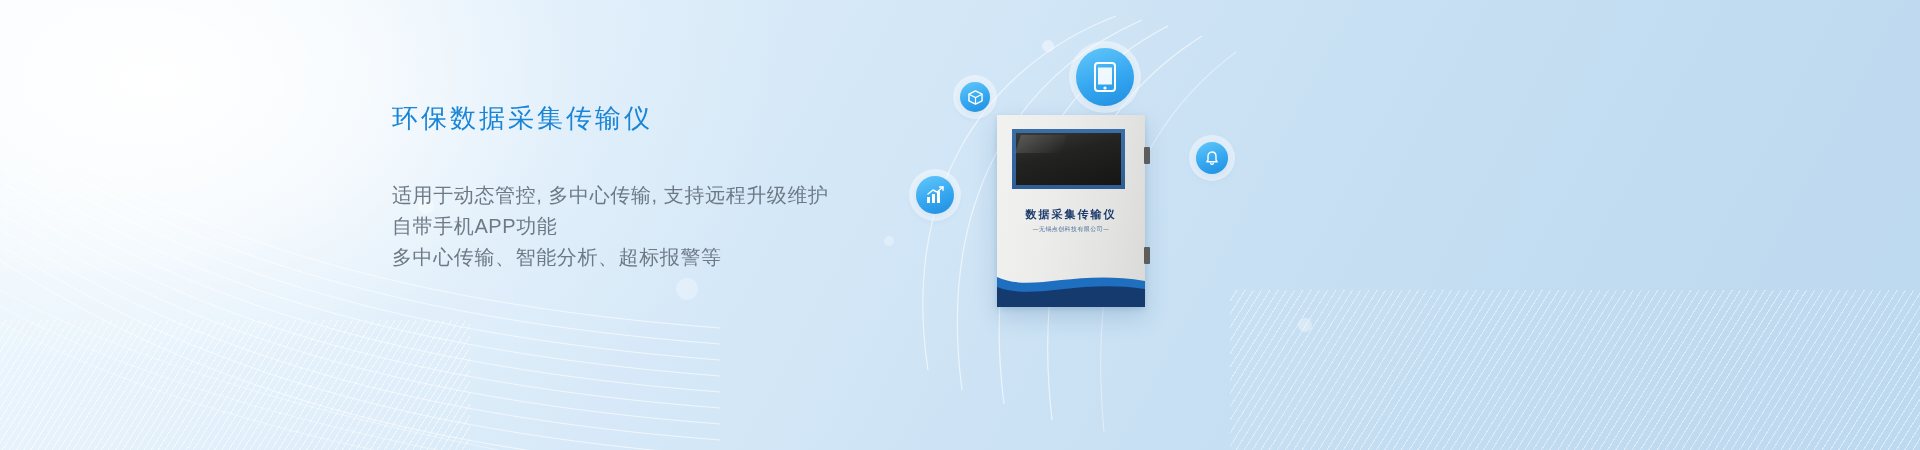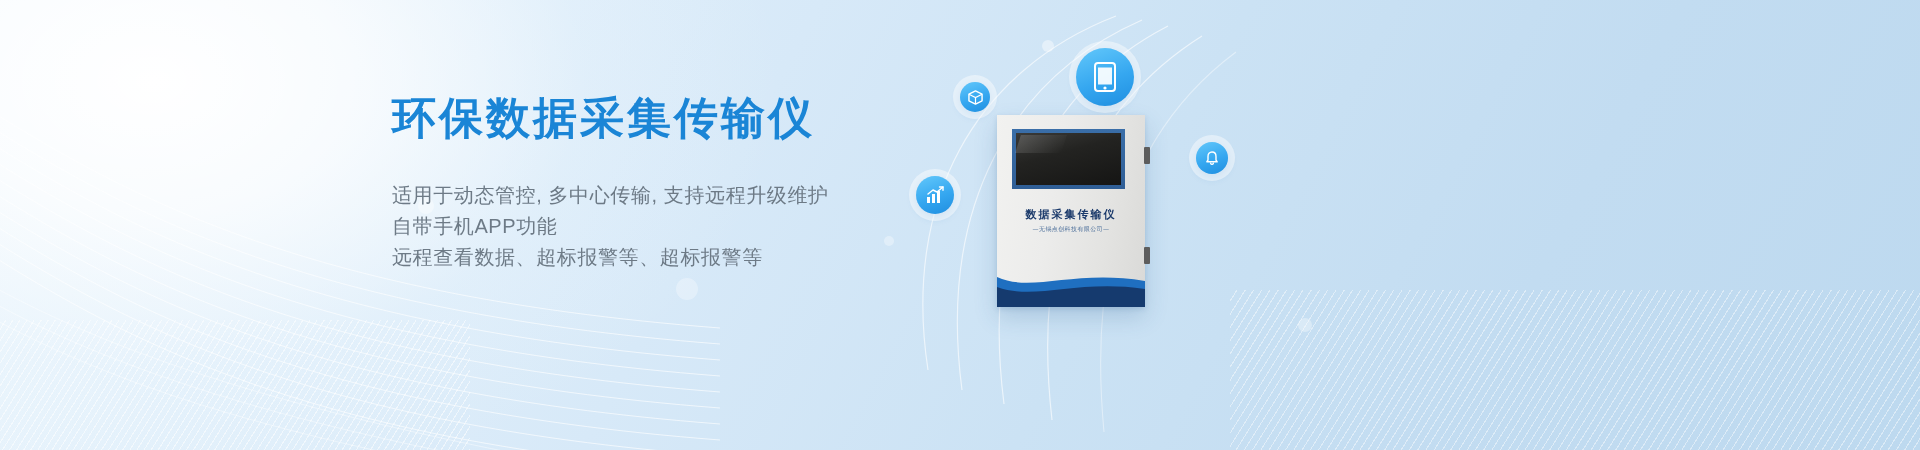"环保数据采集传输仪" .headline { font-size: 44px -> 26px; font-weight: 700 -> 400 }
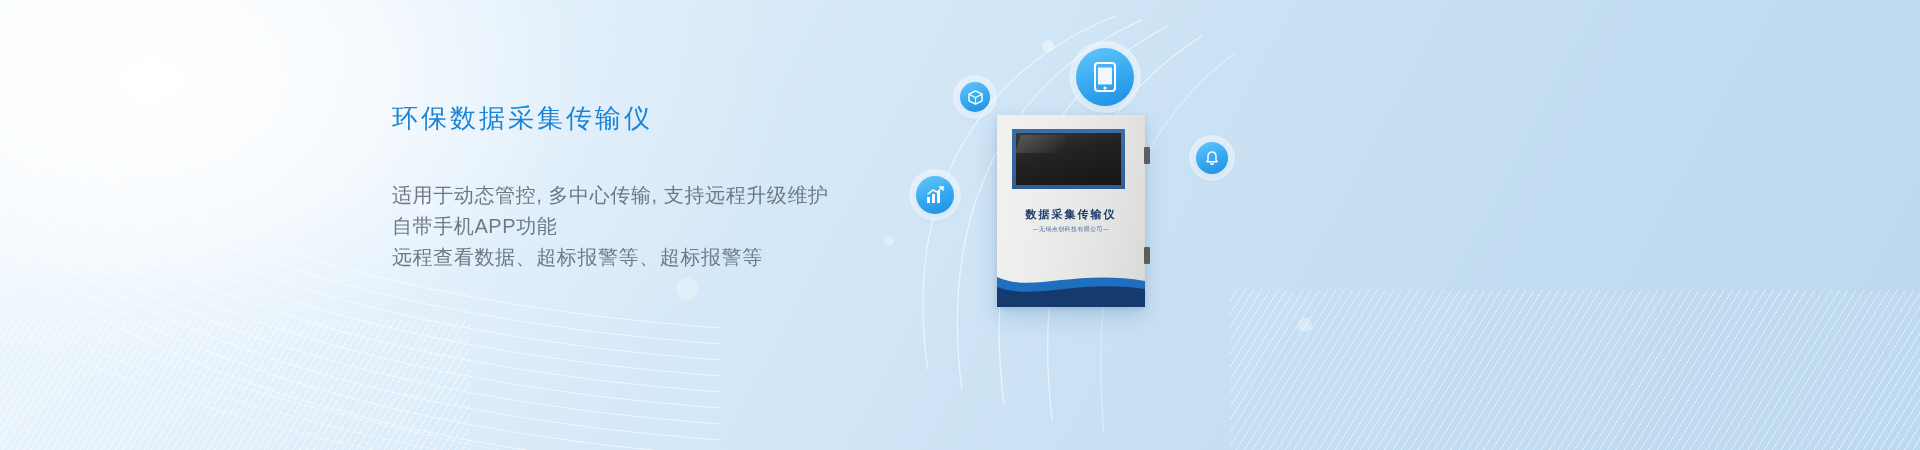"远程查看数据、超标报警等、超标报警等" p.sub-line { text: 远程查看数据、超标报警等 -> 多中心传输、智能分析 }
